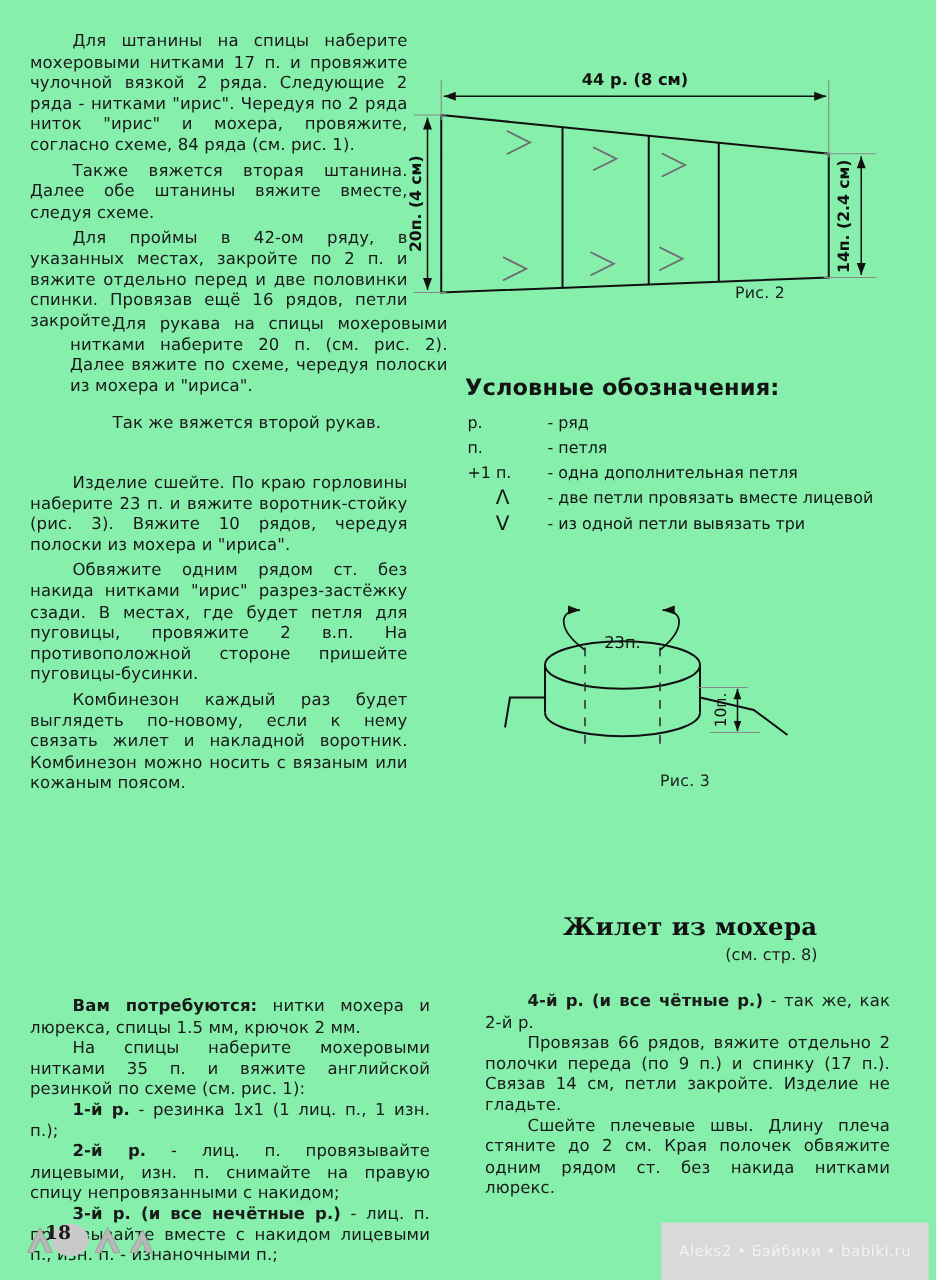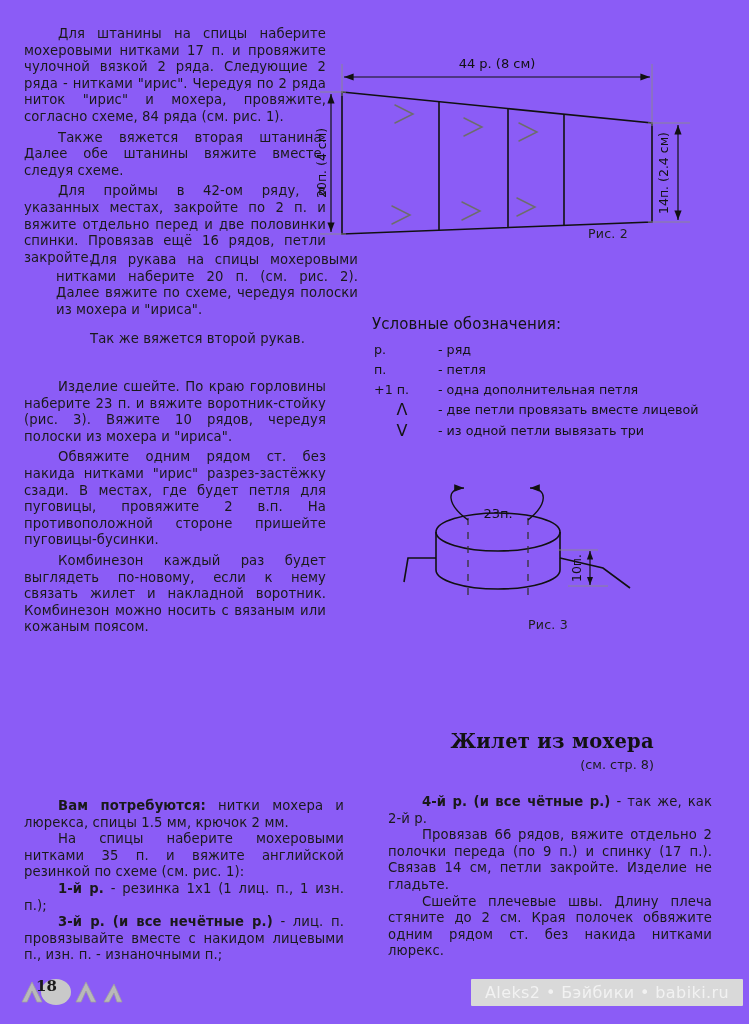"Для штанины на спицы наберите" #page { background: #8b5cf6 -> #86efac }
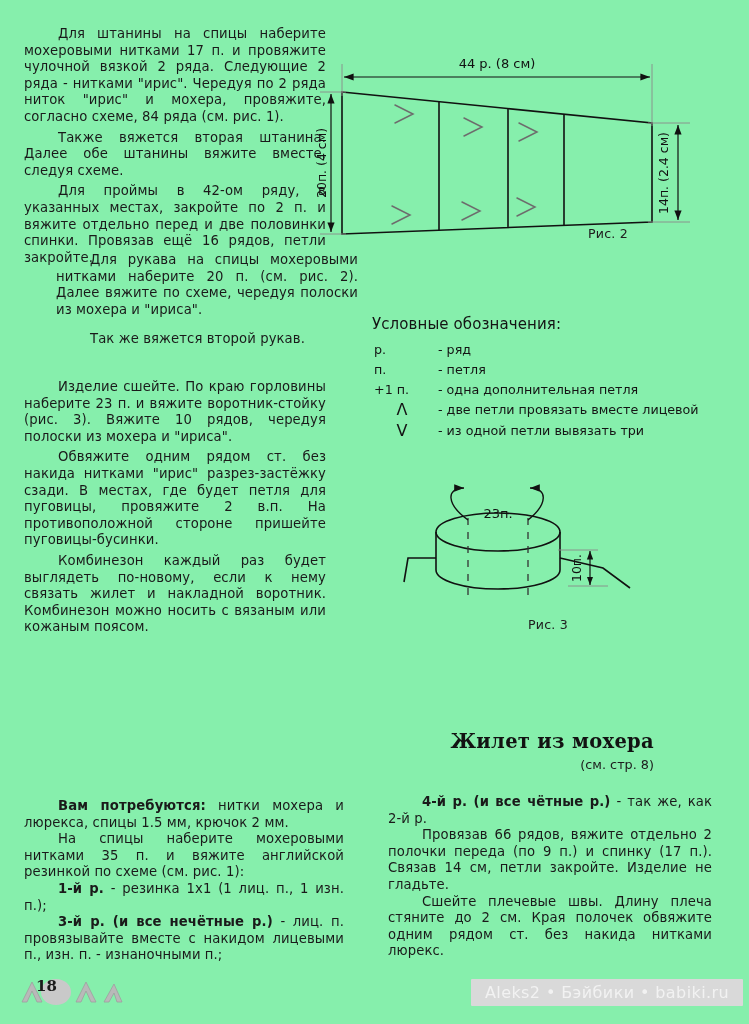"44 р. (8 см)" #fig2 { font-weight: none -> bold; left: 312px -> 323px }
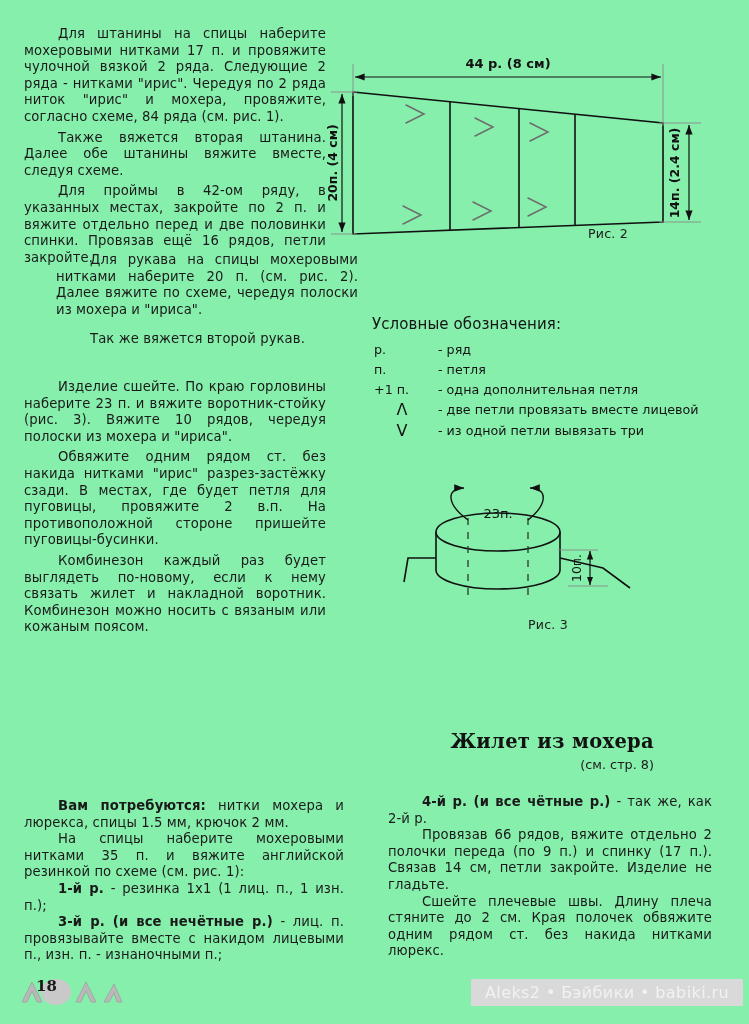"Условные обозначения:" #legend .legend-title { font-size: 15px -> 18px; font-weight: normal -> bold; margin-top: 15px -> none }
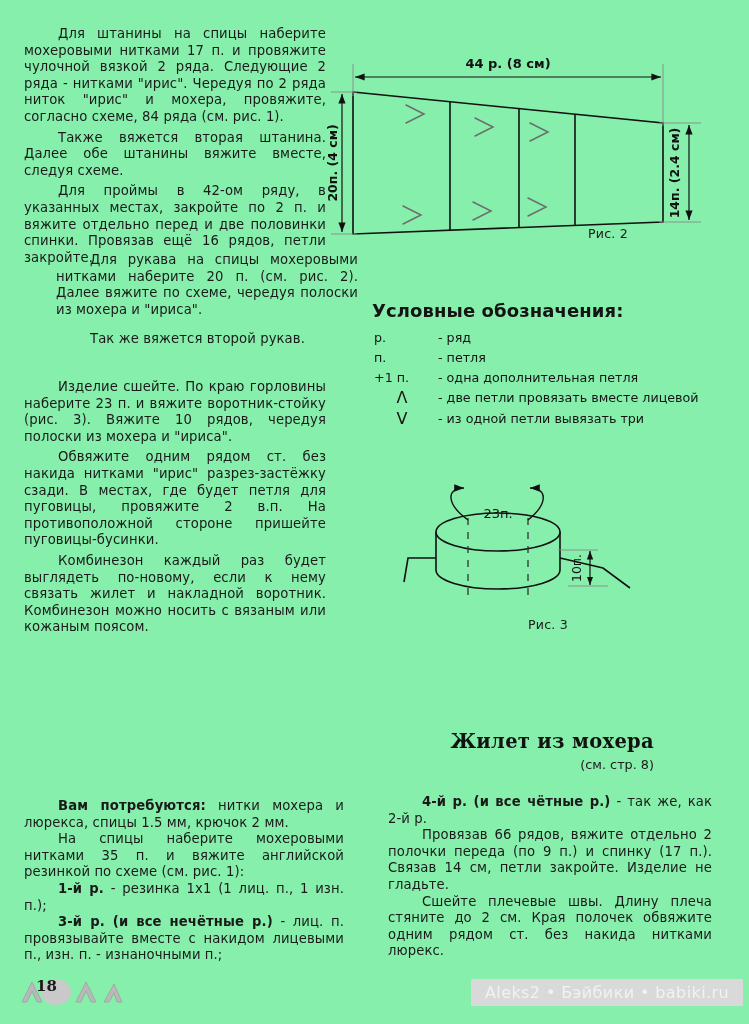"2-й р. - лиц. п." p { html: none -> <p> <span>2-й р.</span><span> - лиц. п. провязывайте лицевыми, изн. п. снимайте на правую спицу непровязанными с накидом;</span> </p> }
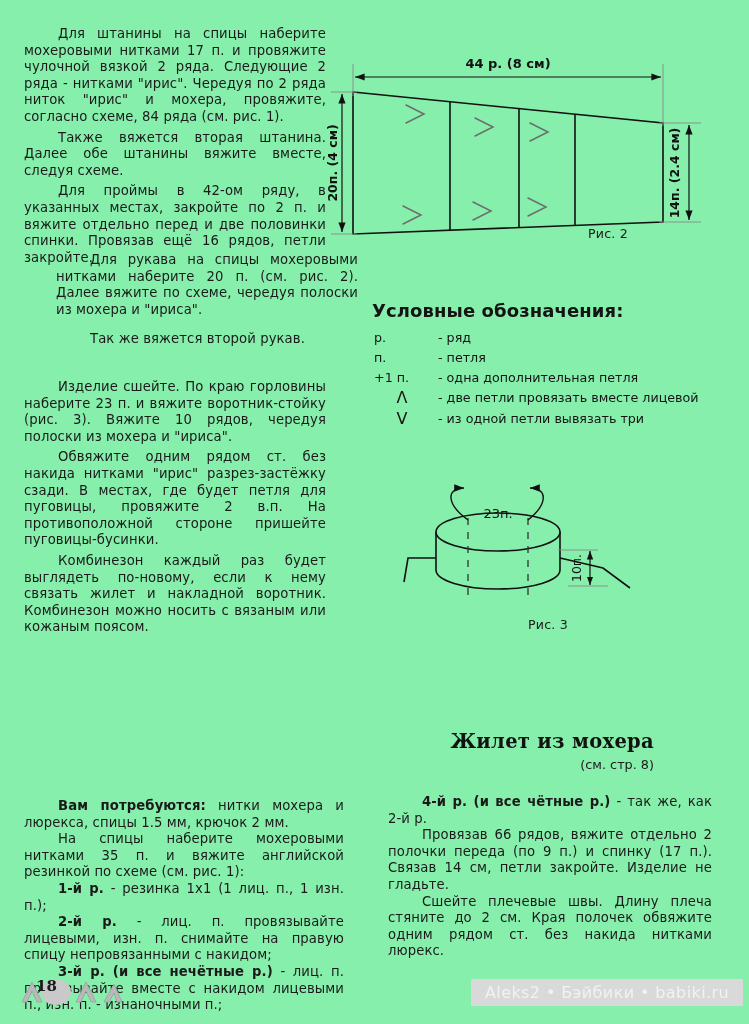"Aleks2 • Бэйбики • babiki.ru" #watermark { bottom: 18px -> 0; font-size: 16px -> 12px; padding: 4px 14px -> 16px 14px }
